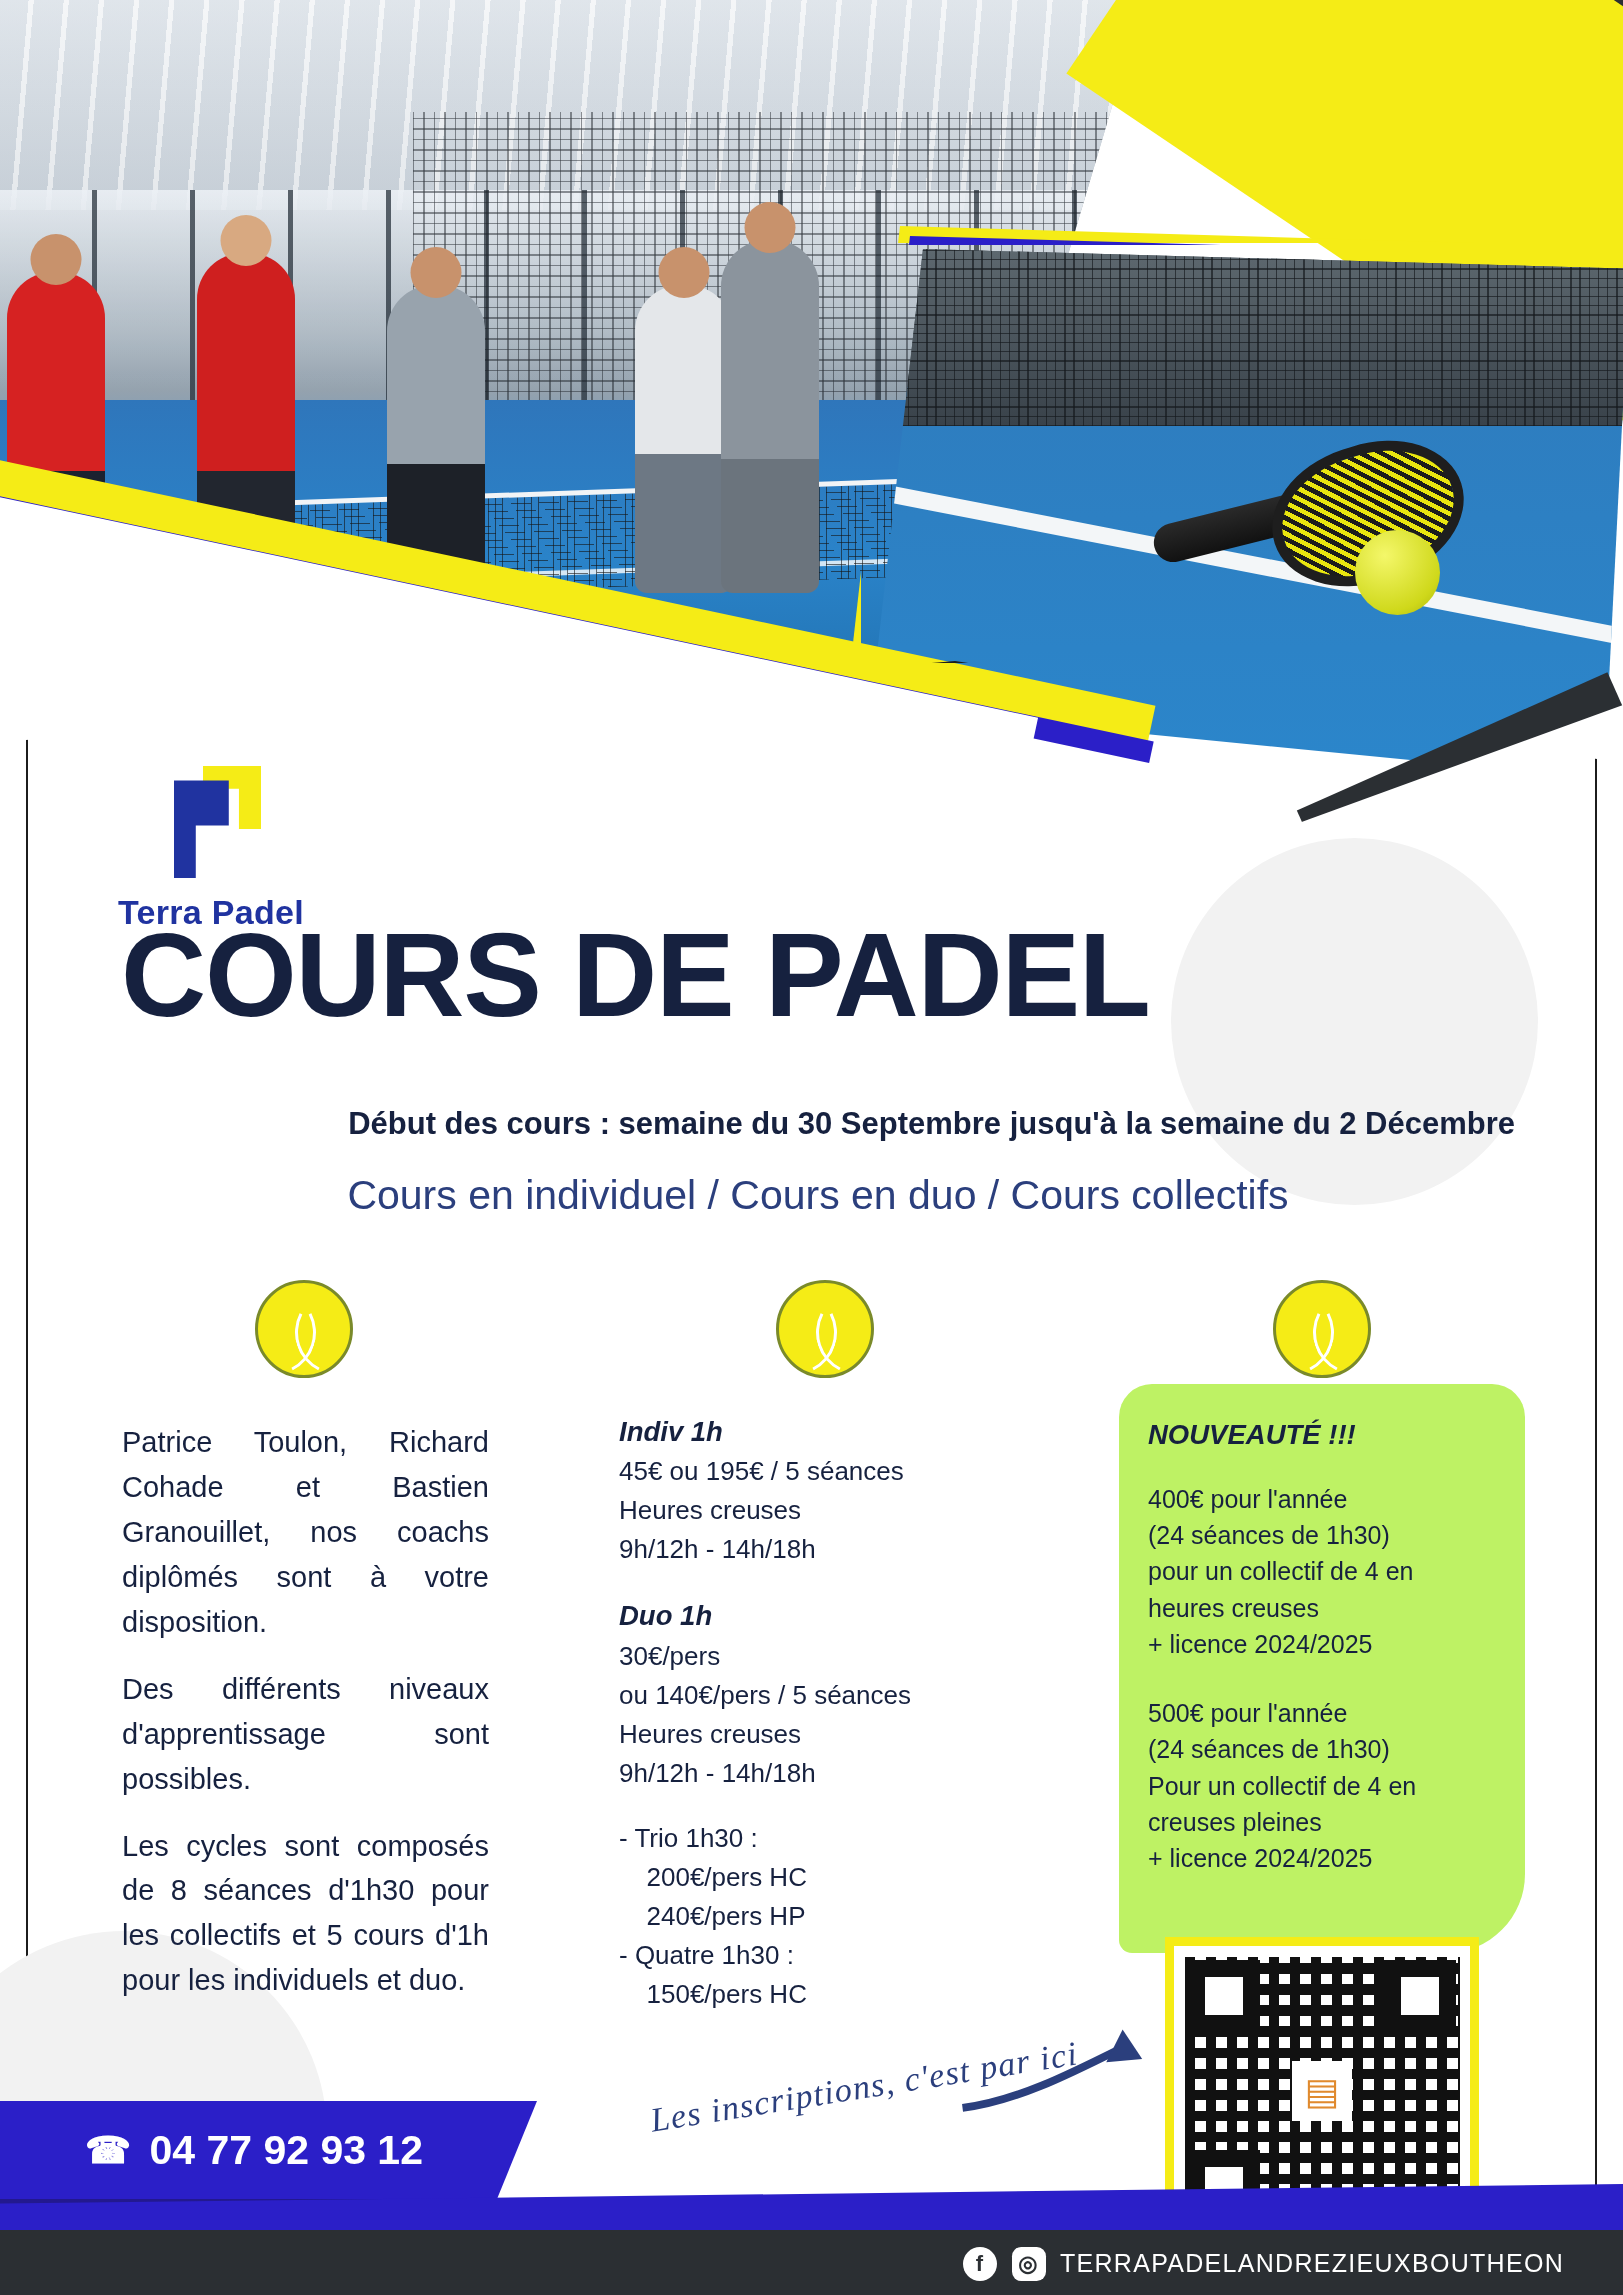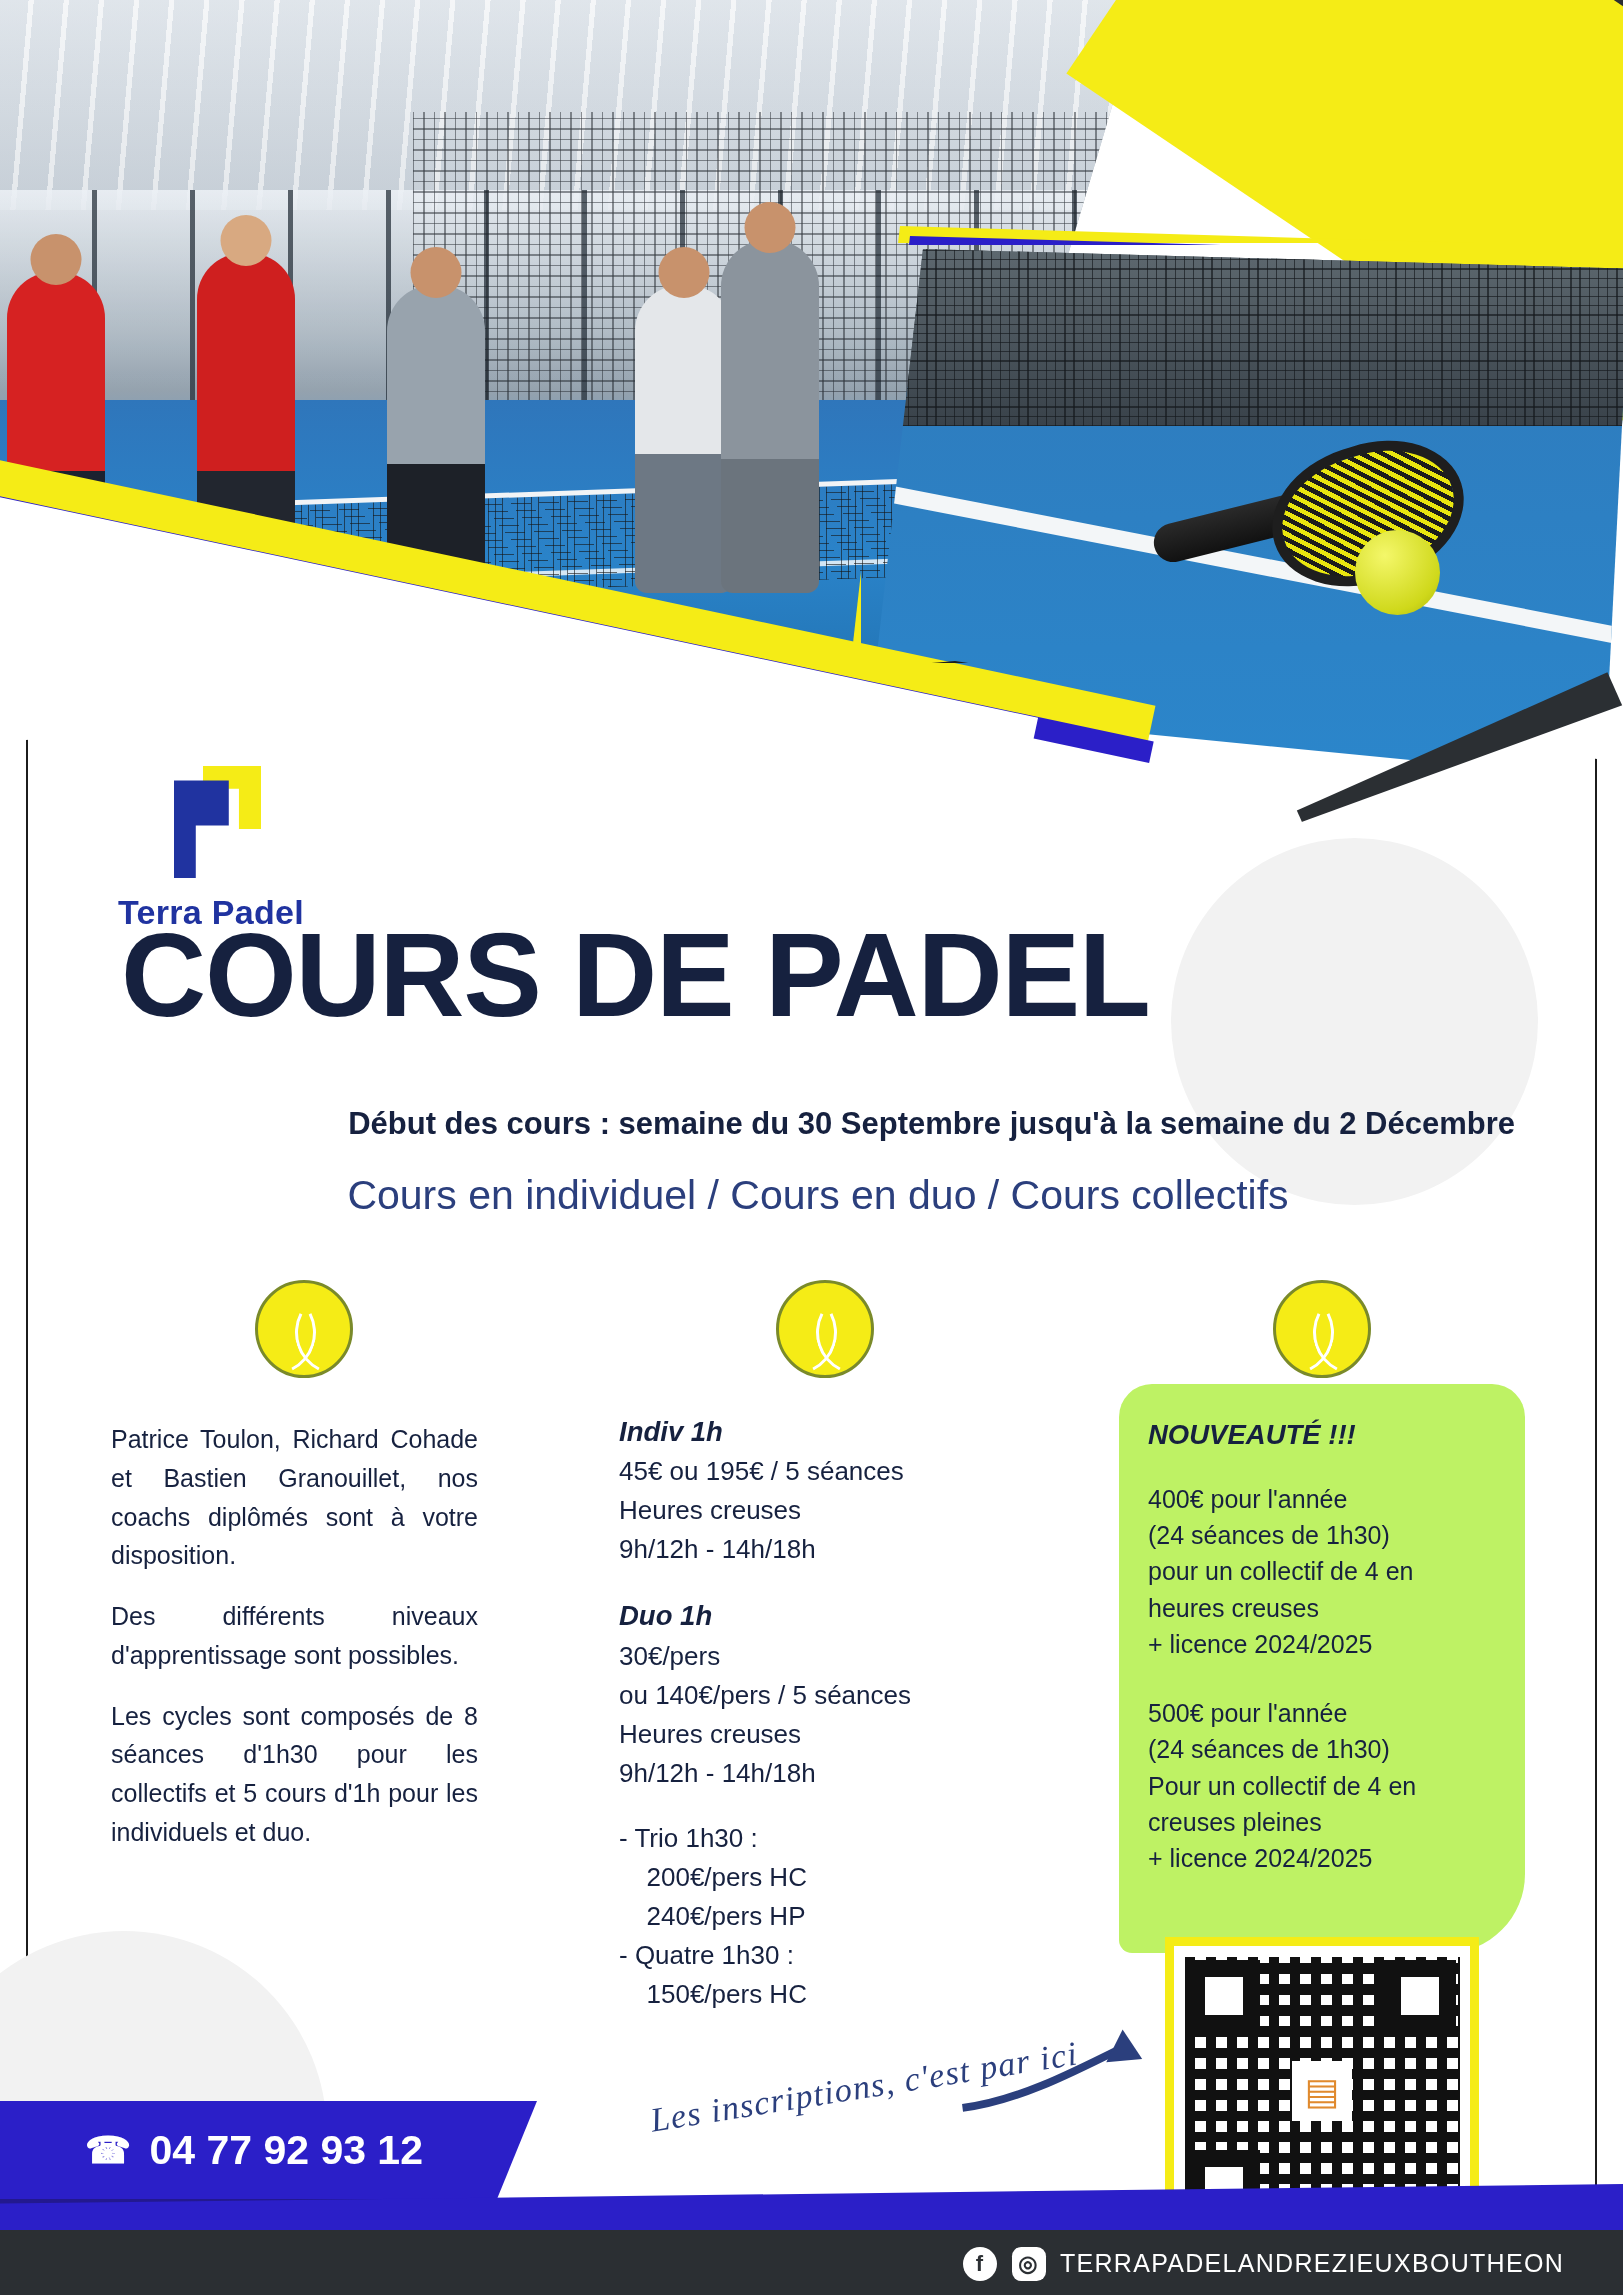"Patrice Toulon, Richard Cohade et" .col-1 { font-size: 25px -> 29px; left: 111px -> 122px }
